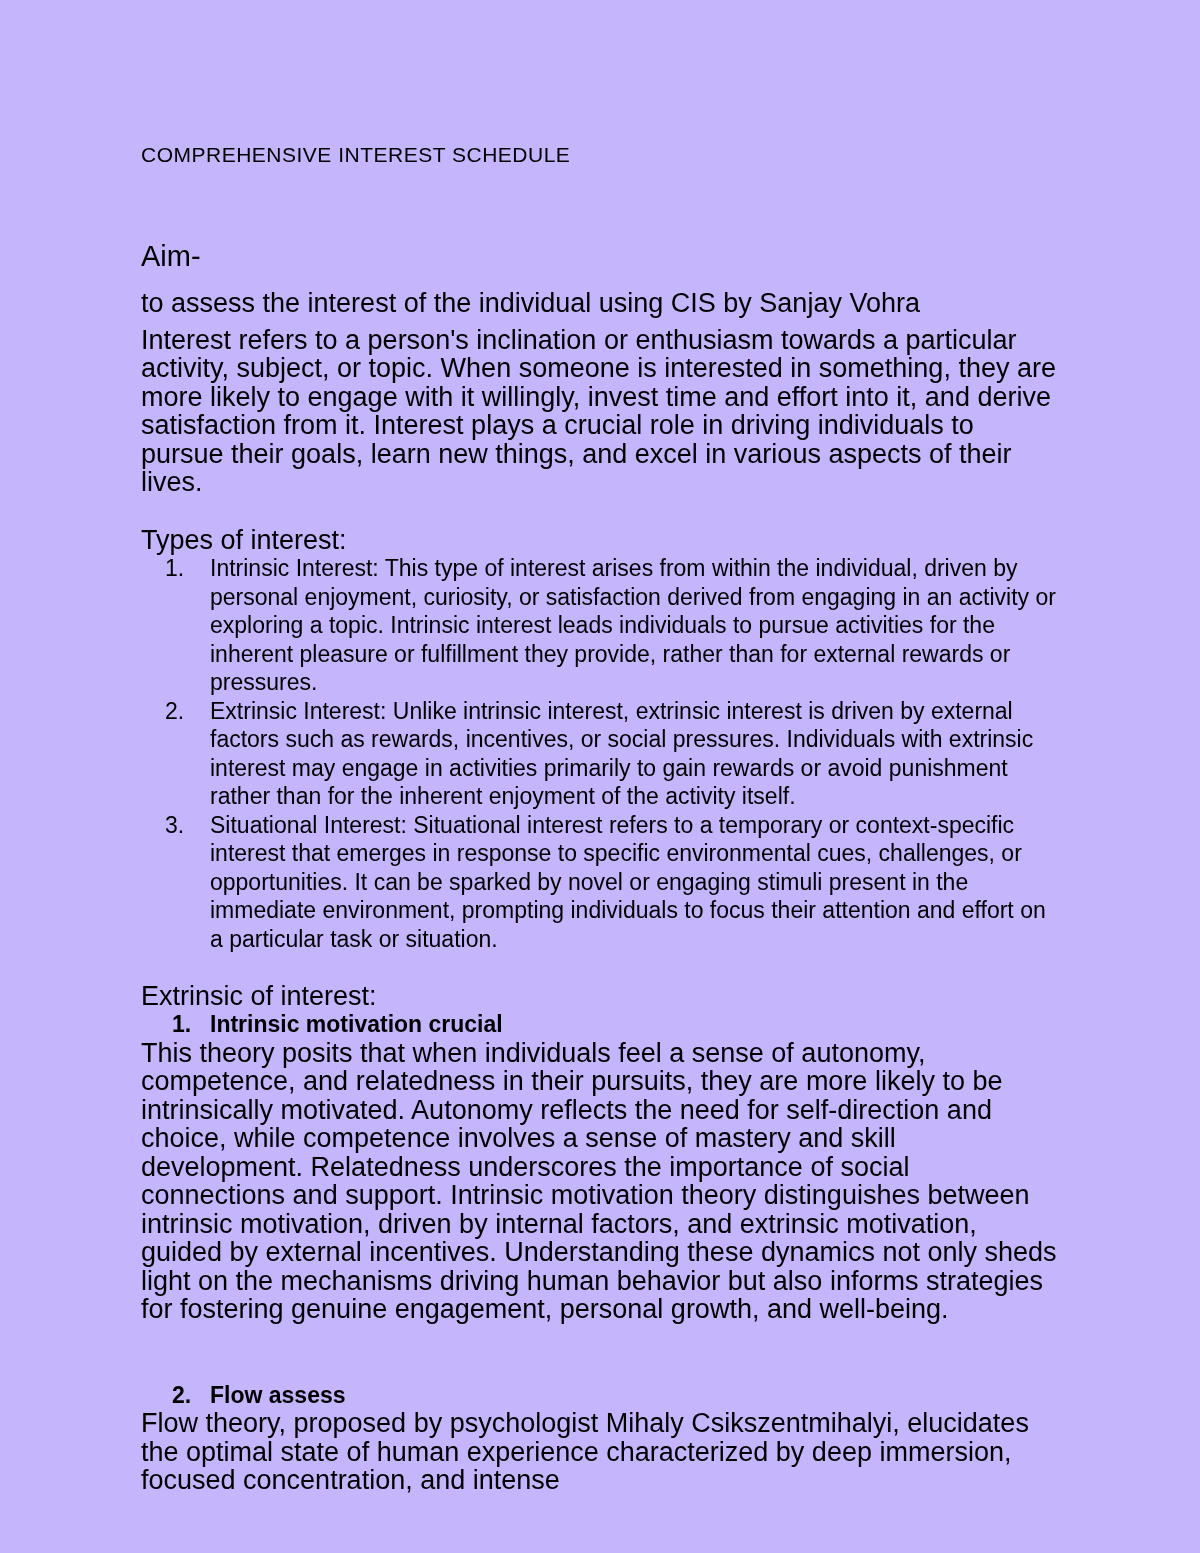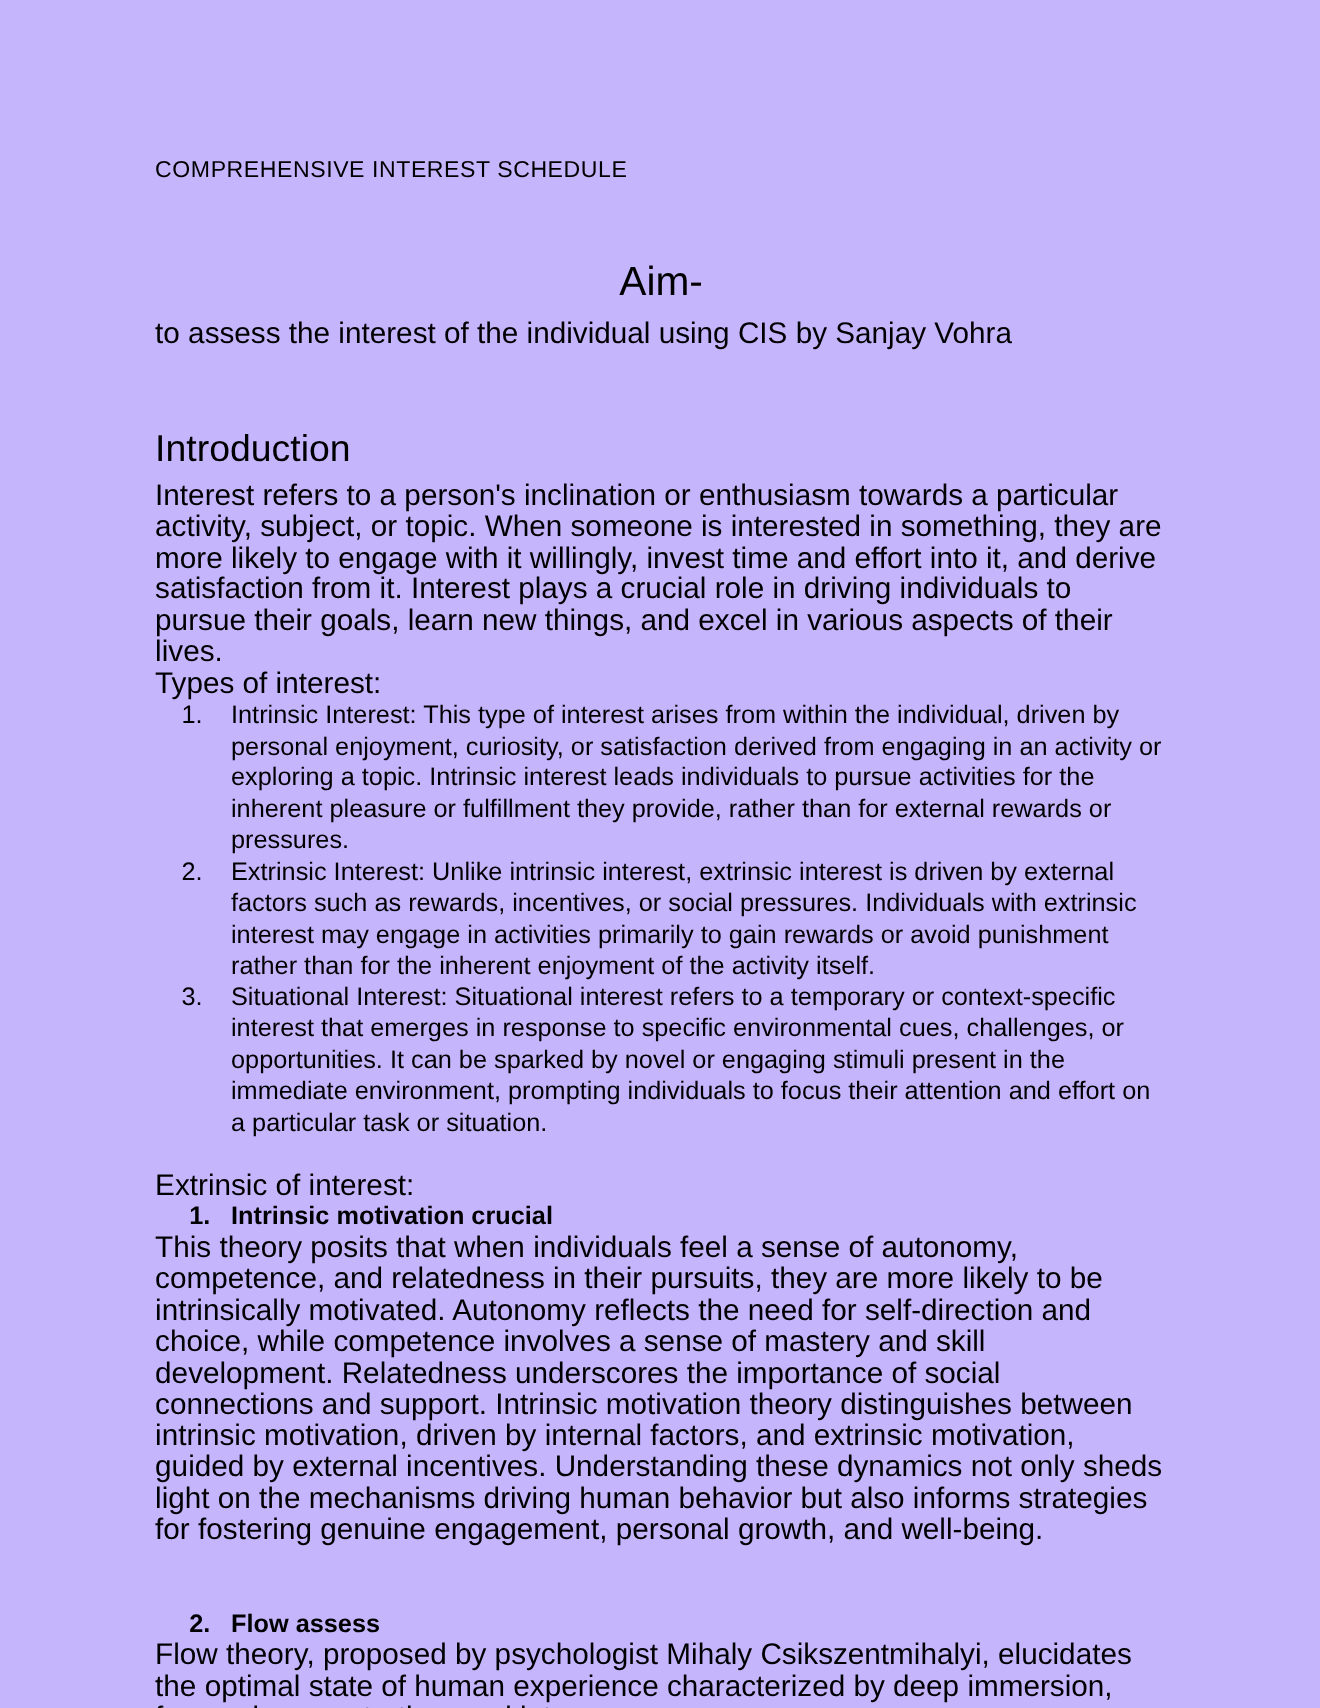"Aim-" .h-aim { font-size: 37px -> 29px; text-align: center -> none }
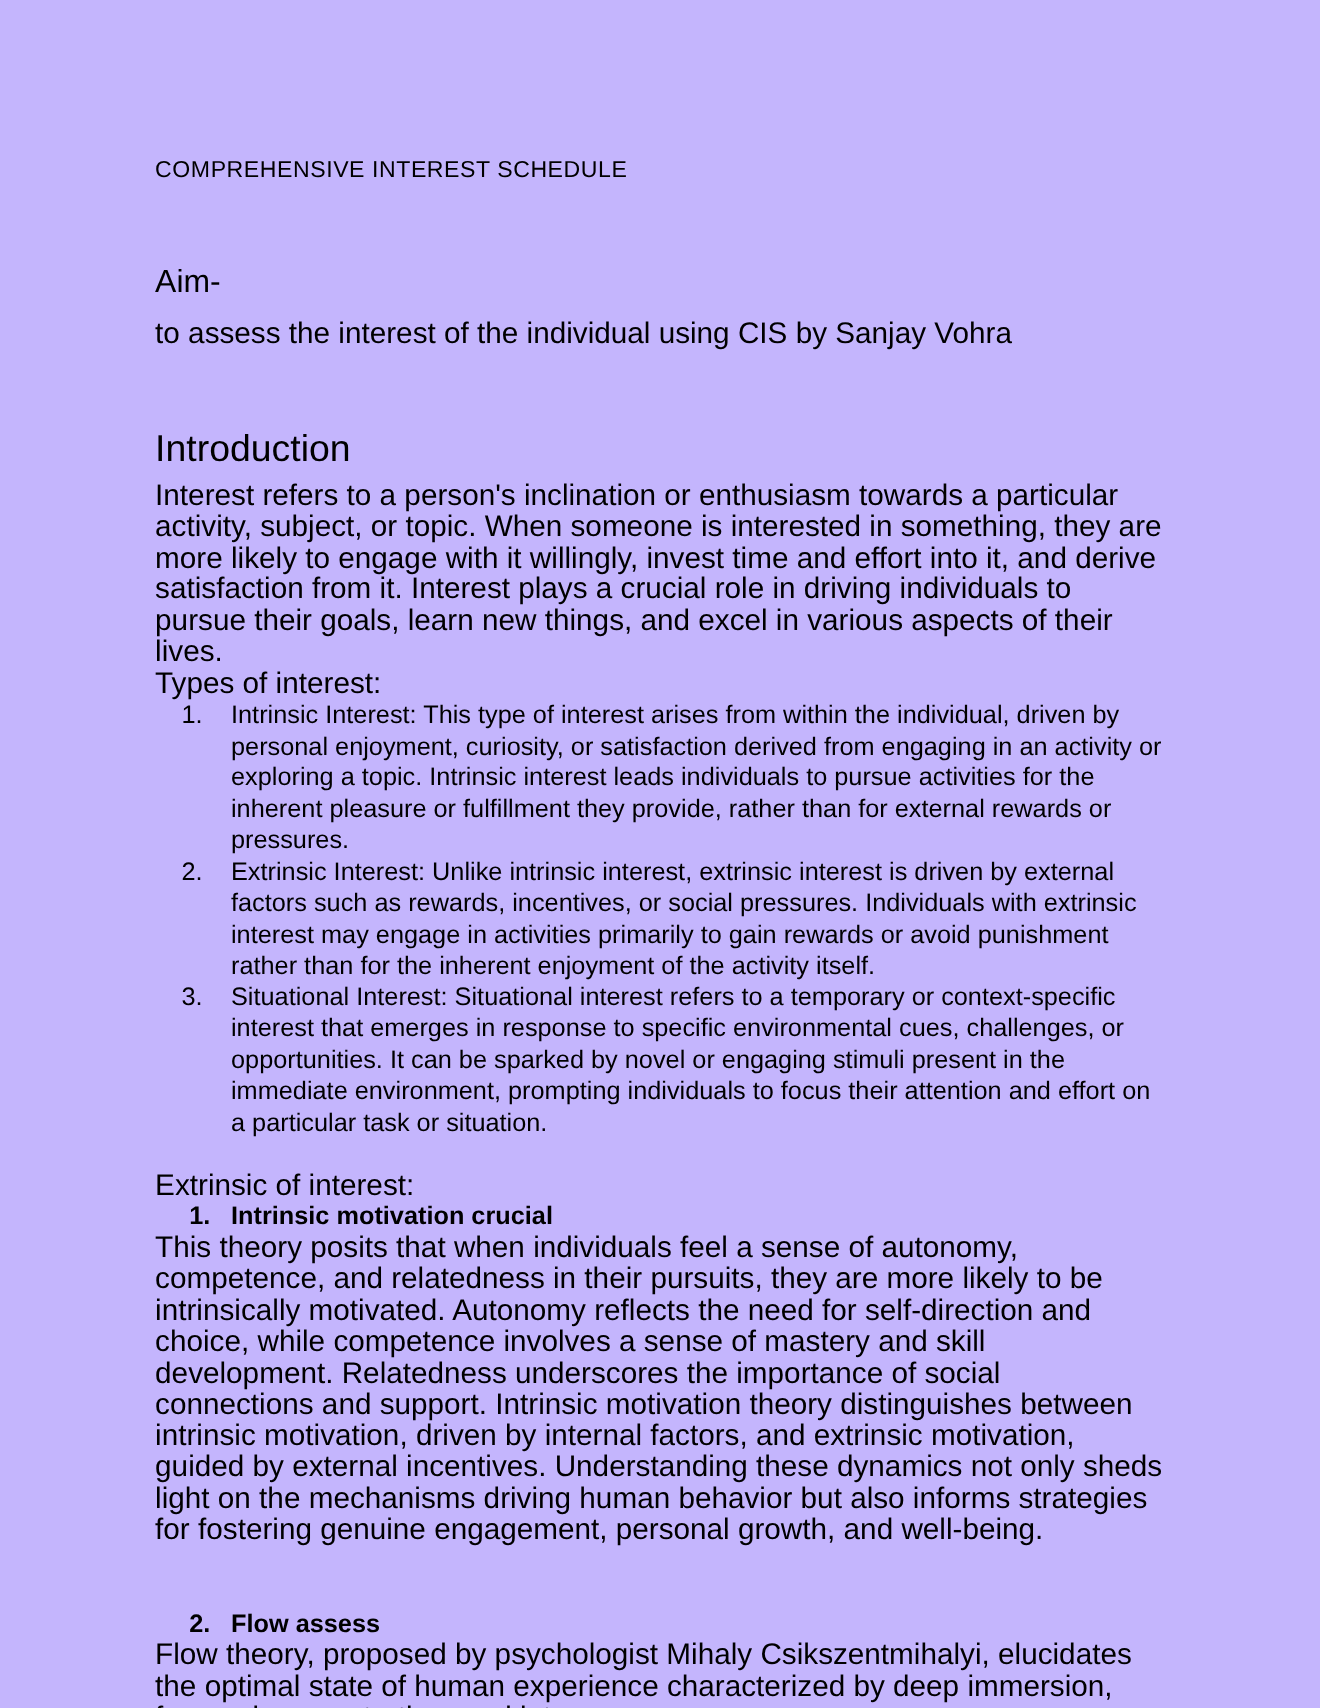"Introduction" div.h-intro { html: <div>Introduction</div> -> none }
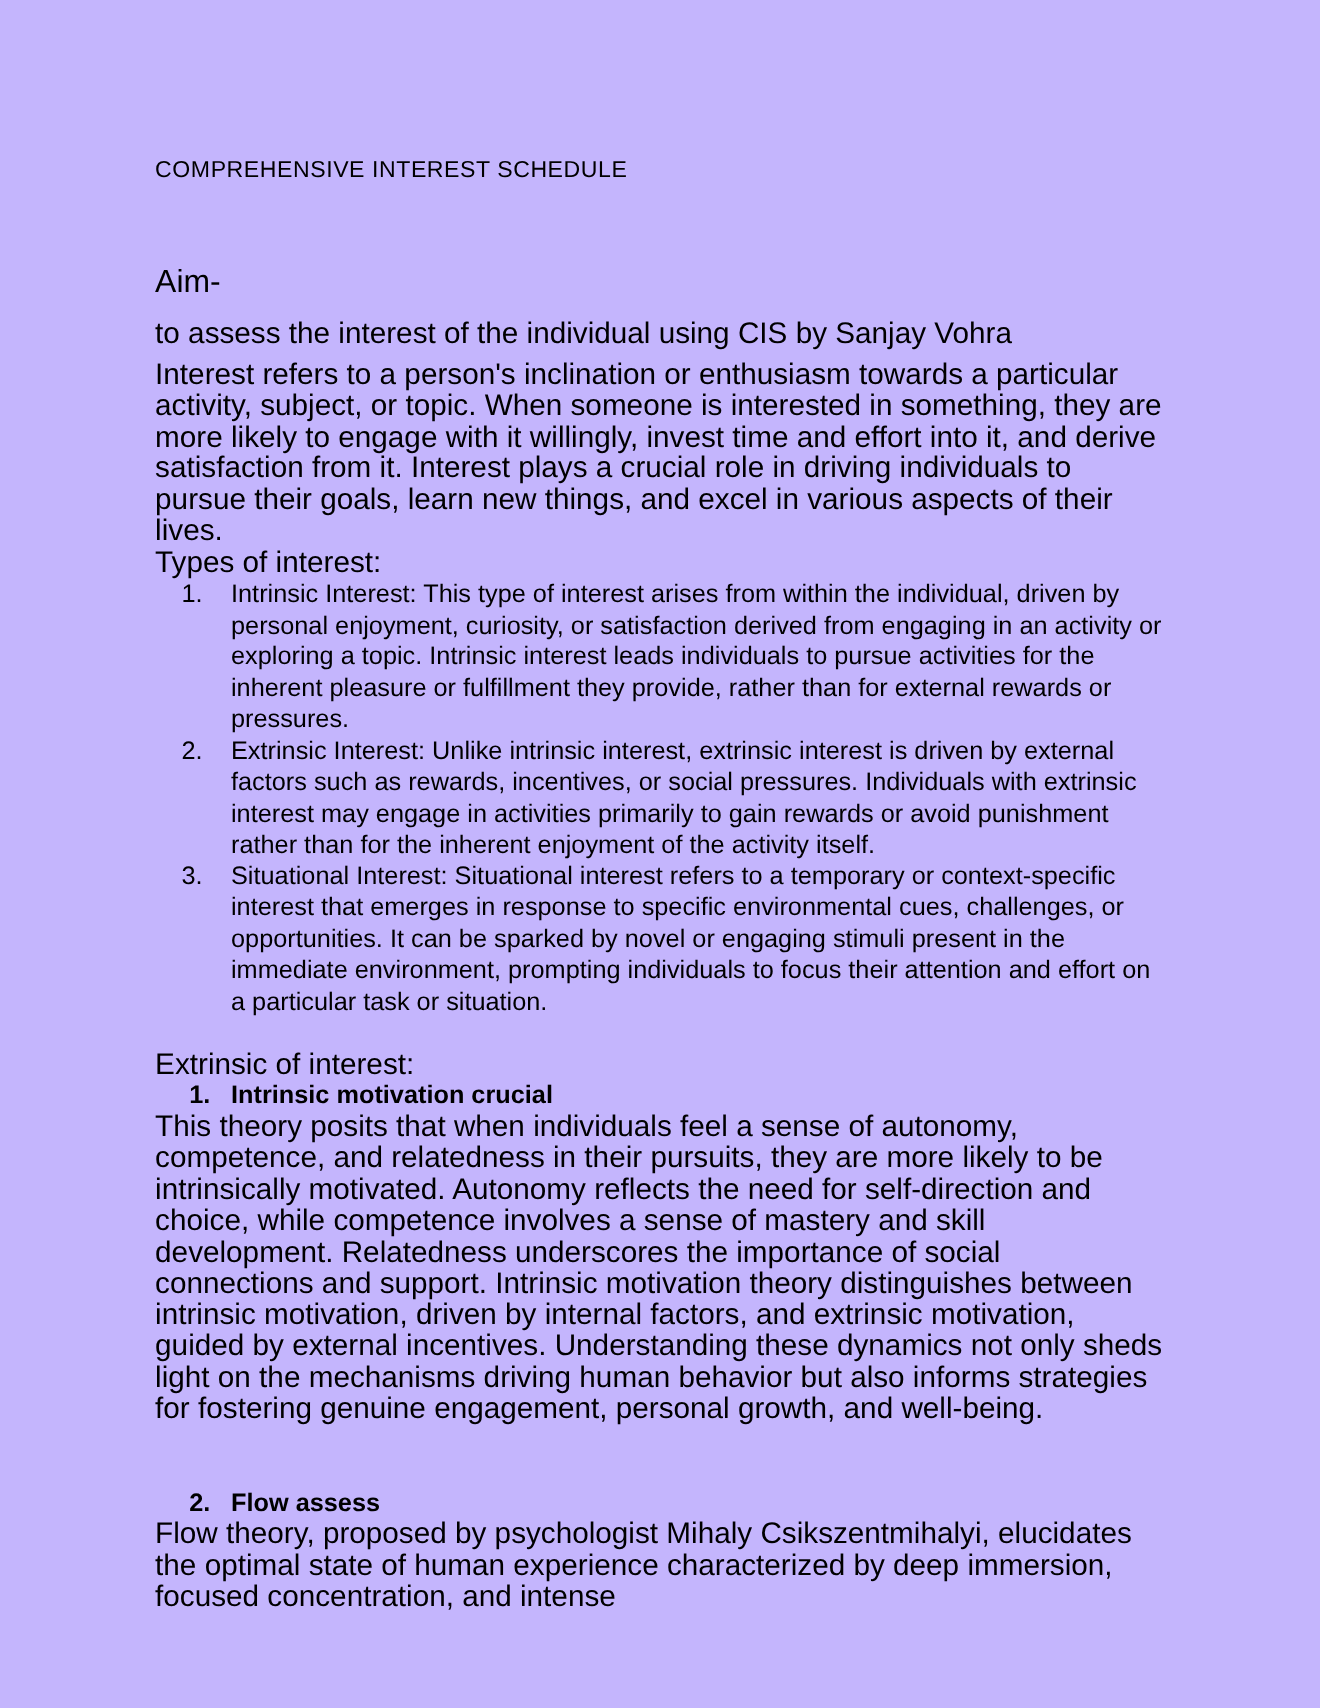"Types of interest:" .label { margin-top: none -> 29px }
